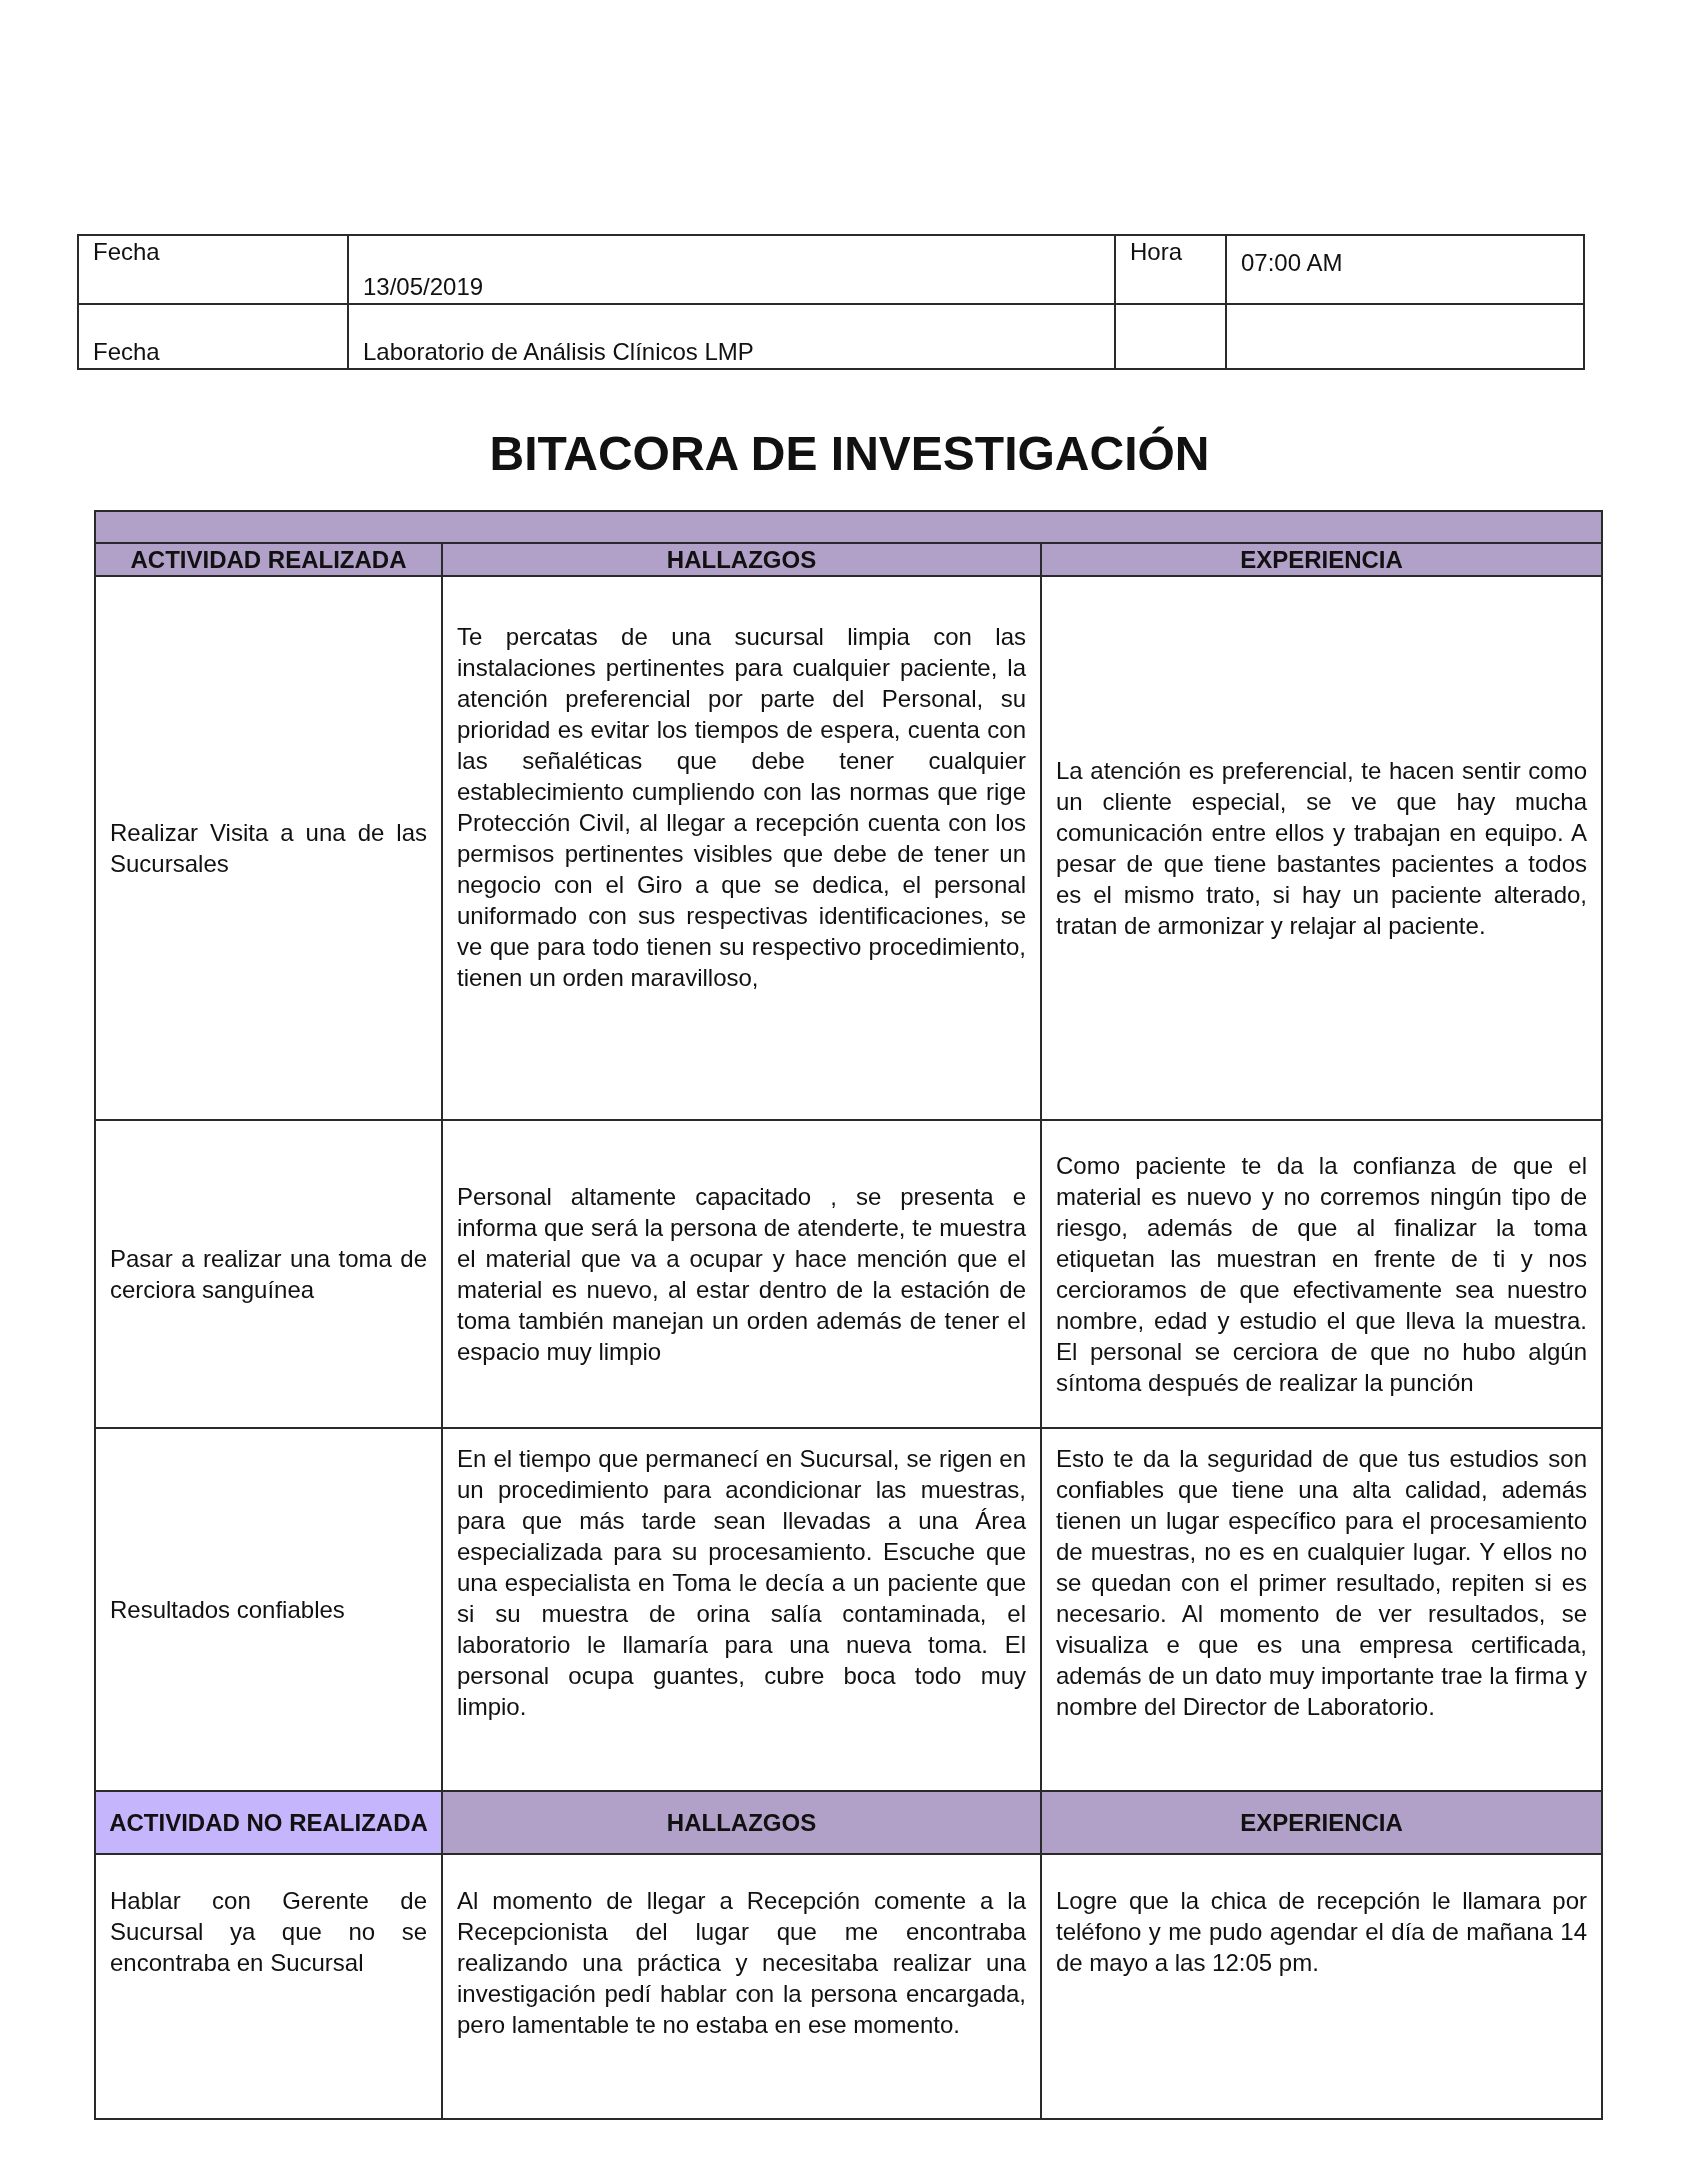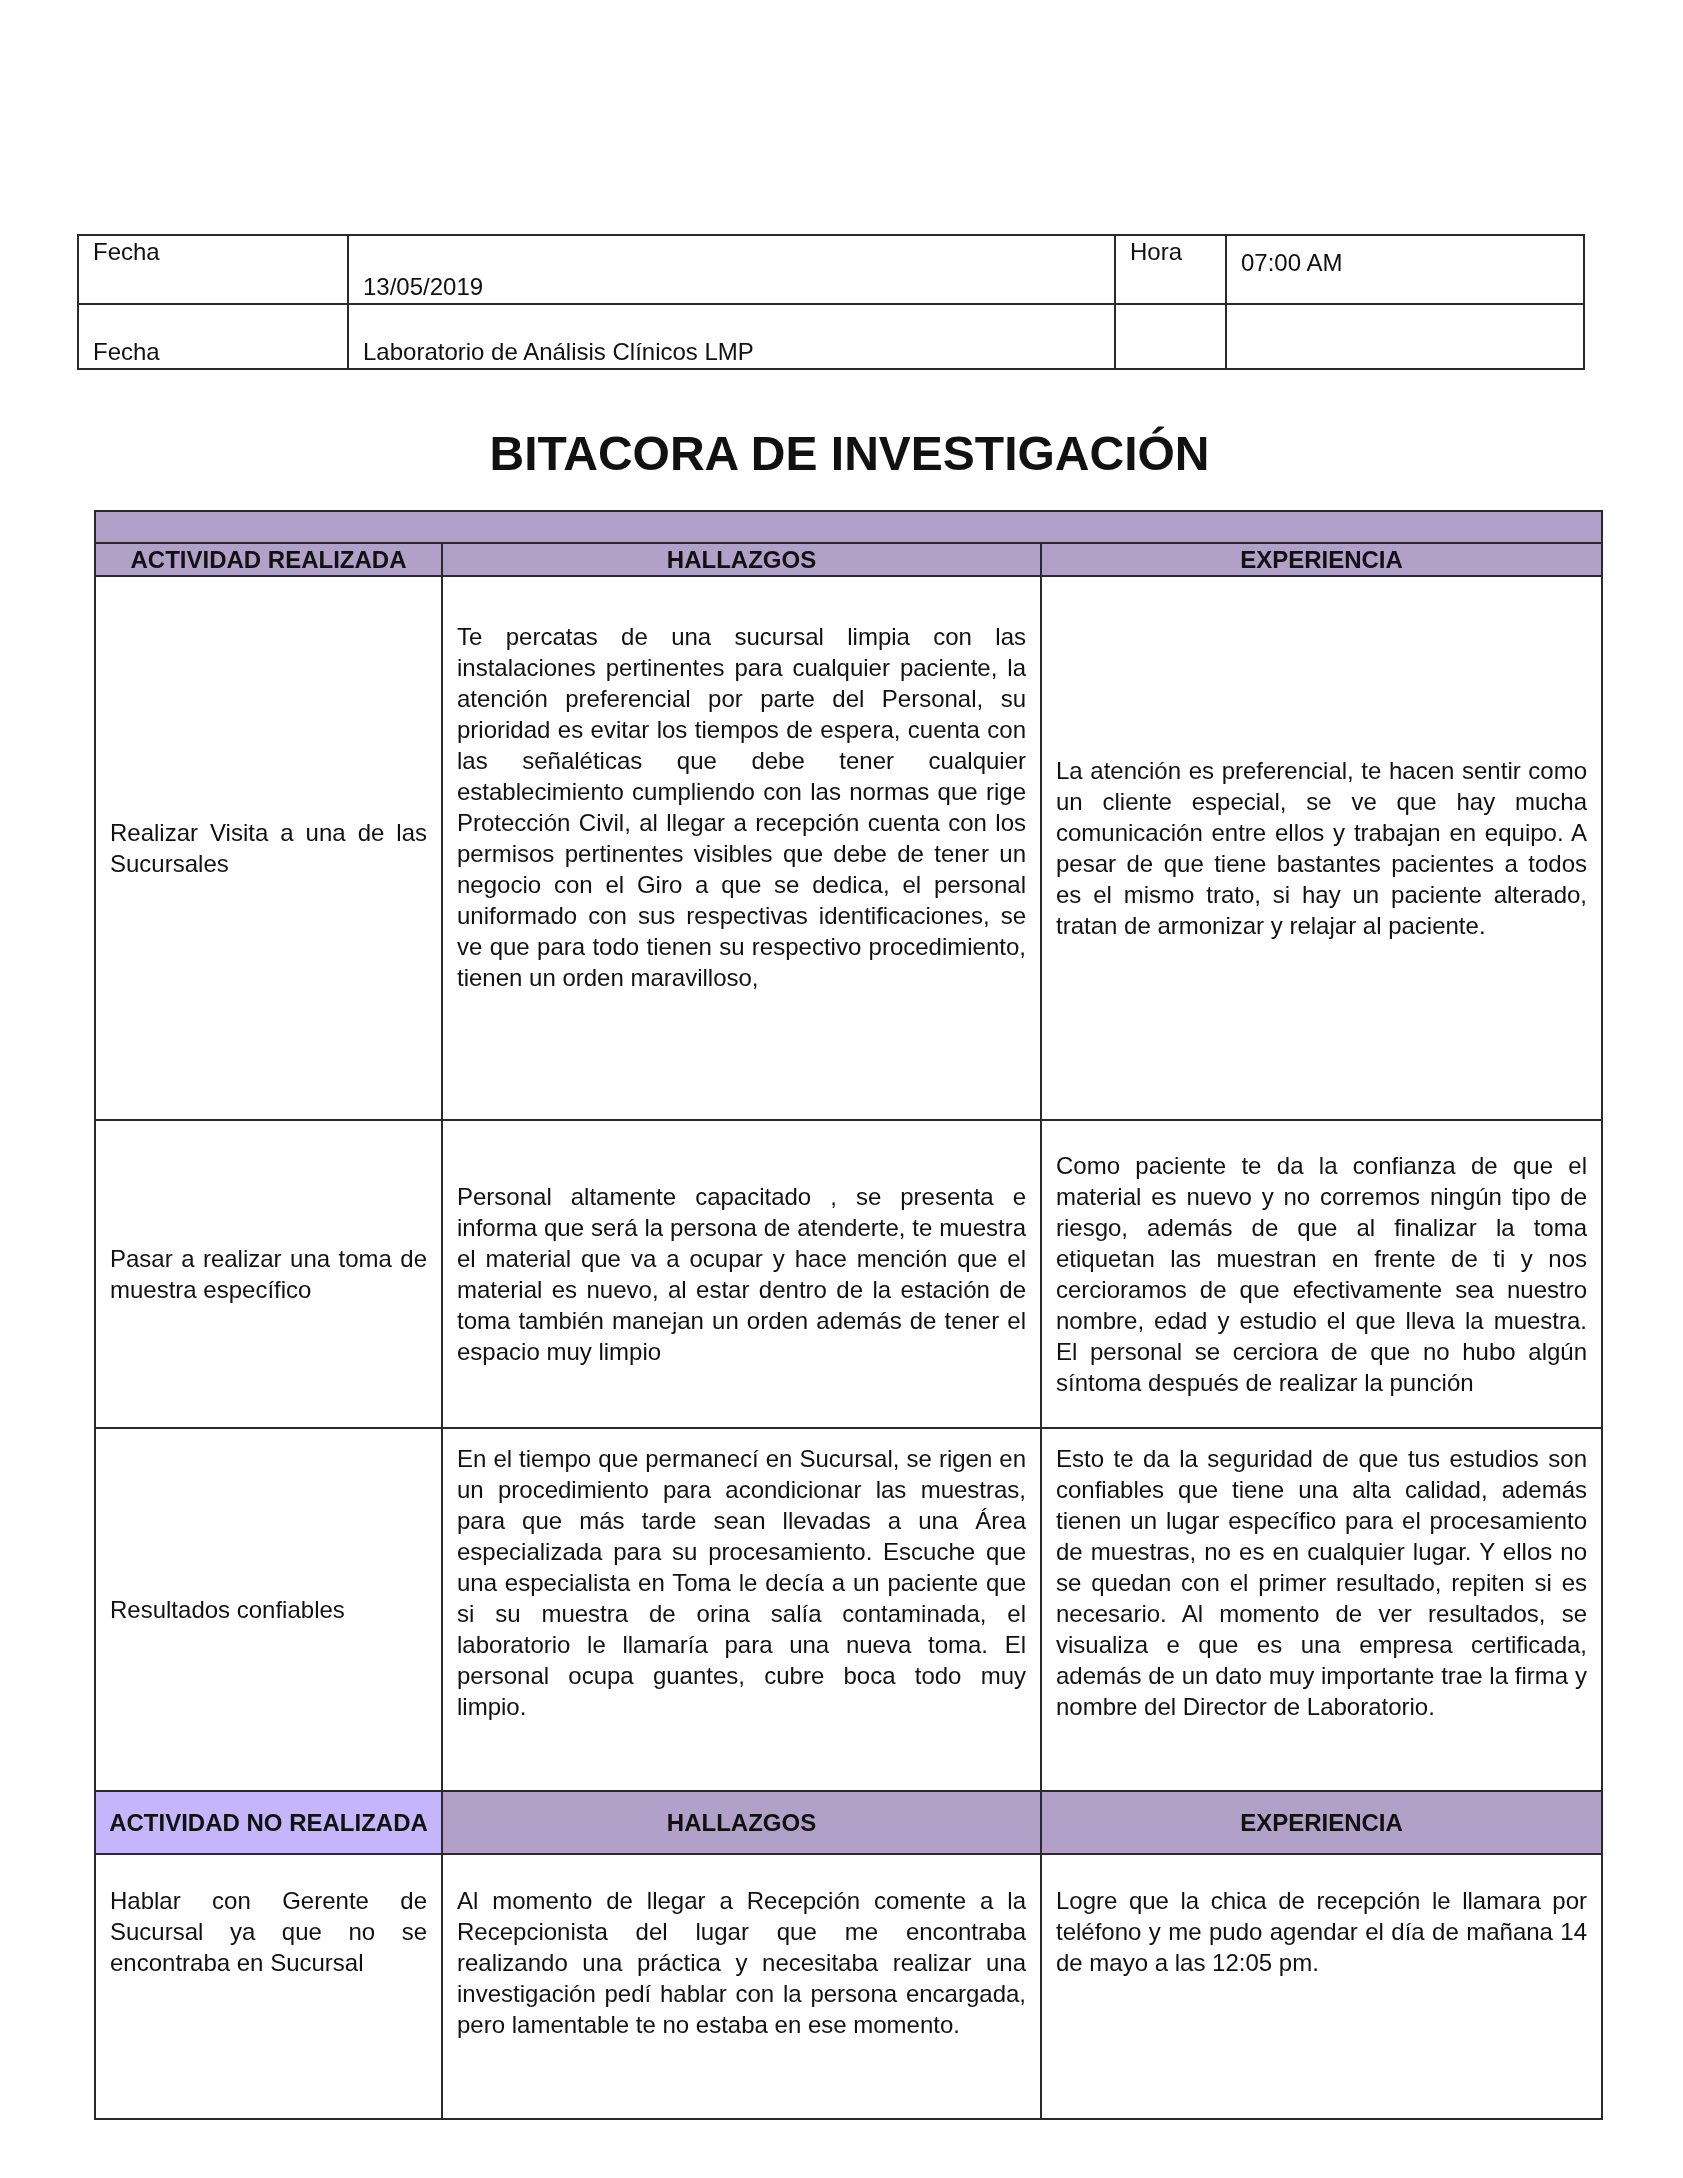"Pasar a realizar una toma" td.cell { text: muestra específico -> cerciora sanguínea }
